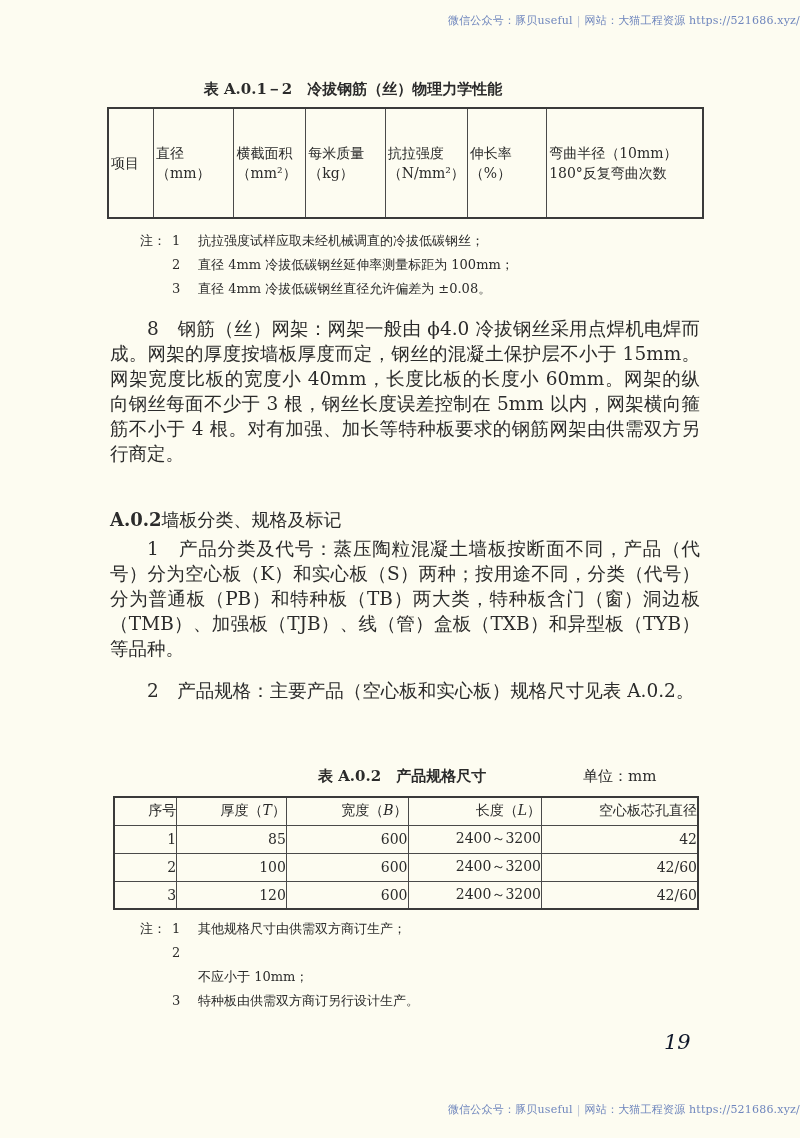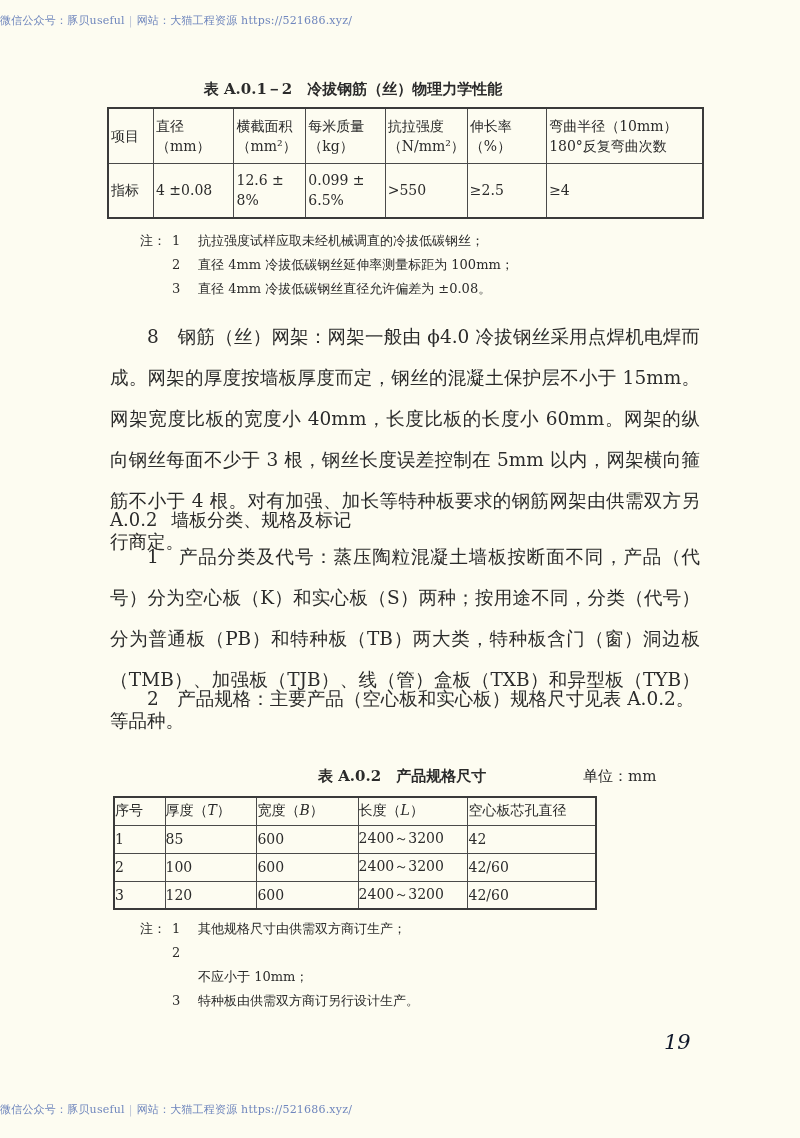"微信公众号：豚贝useful | 网站：大猫工程资源" .watermark { text-align: left -> right }
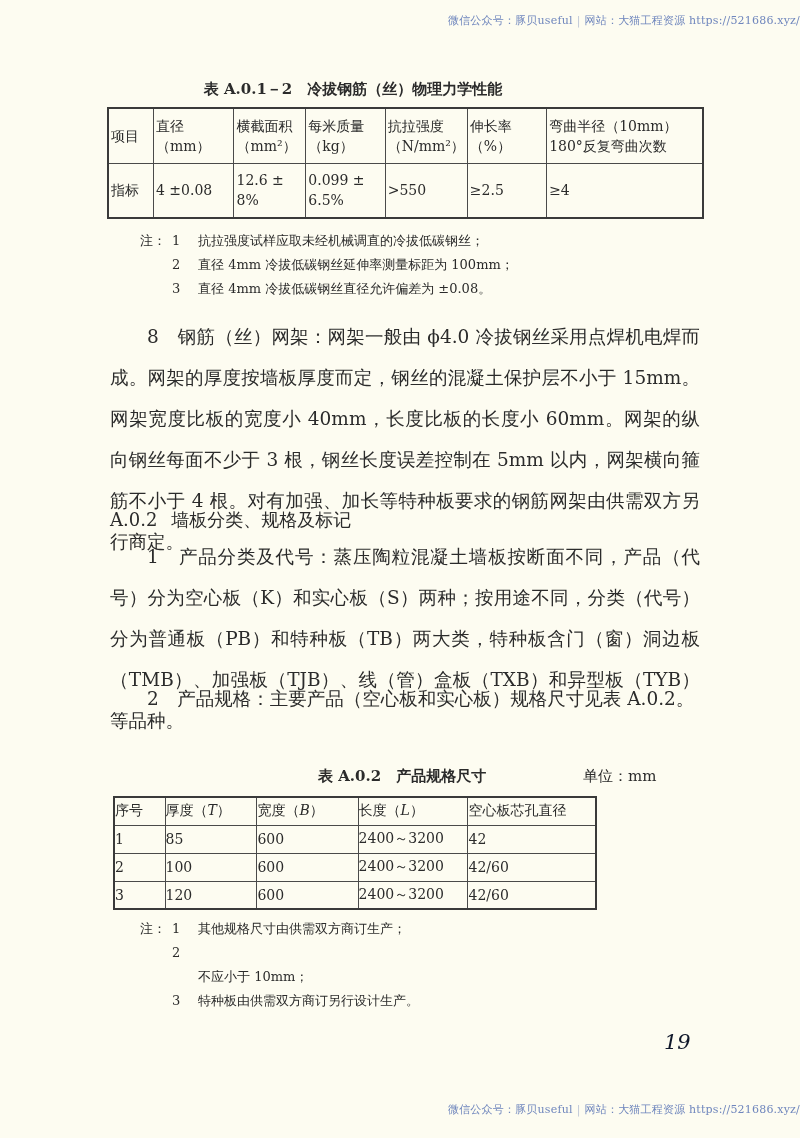"指标" tr { html: <tr> <td> <div>指标</div> </td> <td> <div>4 ±0.08</div> </td> <td> <div>12.6 ±</div> <div>8%</div> </td> <td> <div>0.099 ±</div> <div>6.5%</div> </td> <td> <div>&gt;550</div> </td> <td> <div>≥2.5</div> </td> <td> <div>≥4</div> </td> </tr> -> none }
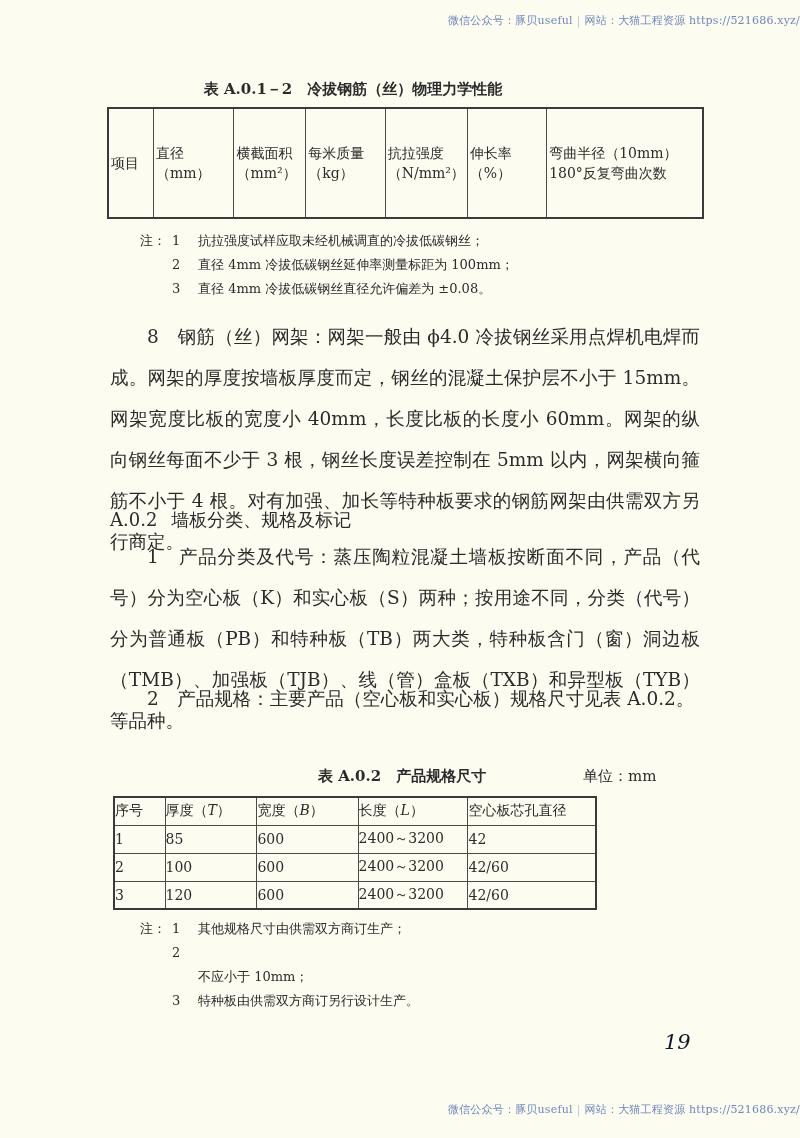"8 钢筋（丝）网架：网架一般由 ϕ4.0" .para { line-height: 41px -> 25px }
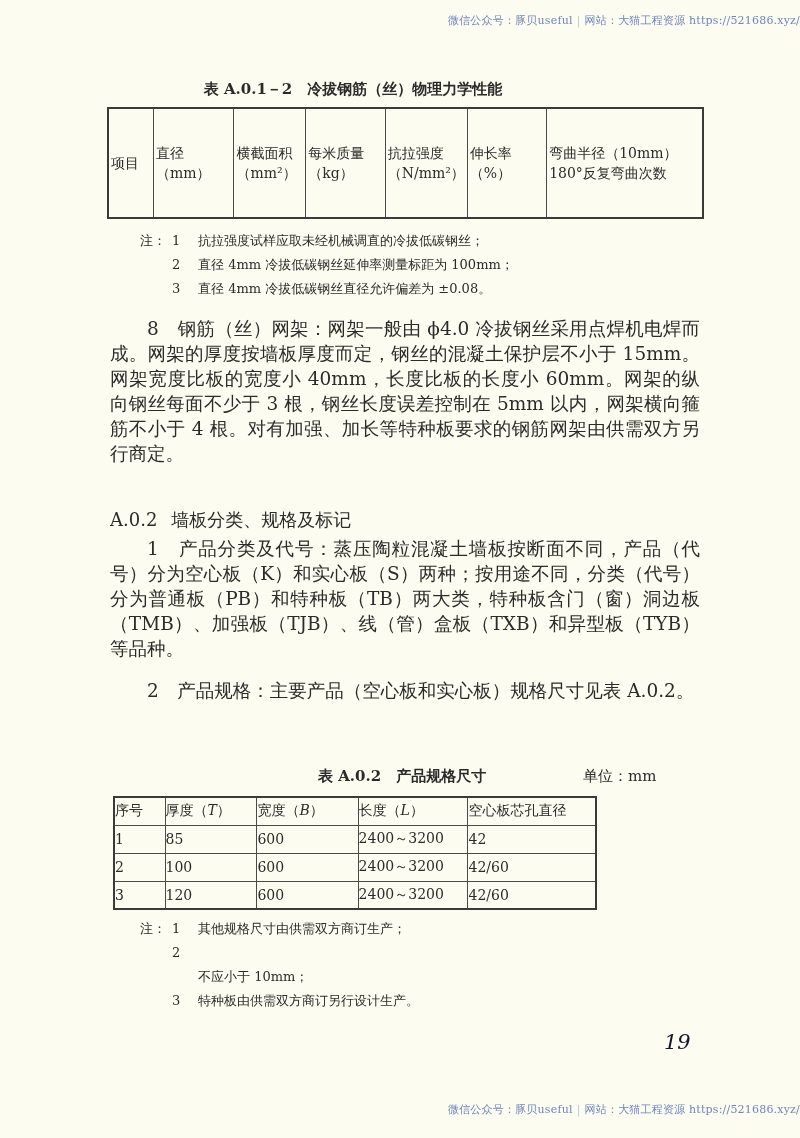"A.0.2" .section-head b { font-weight: normal -> bold; margin-right: 14px -> none }
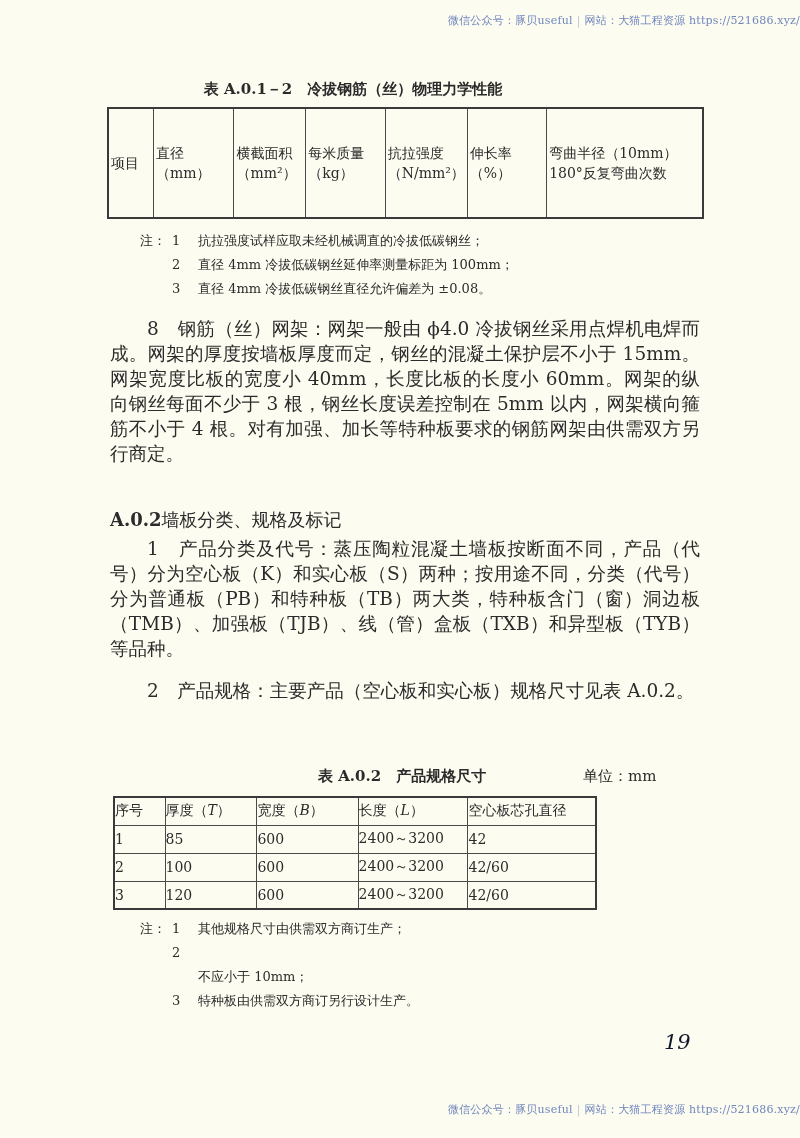"序号" table.t2 { text-align: left -> right; width: 484px -> 586px }
